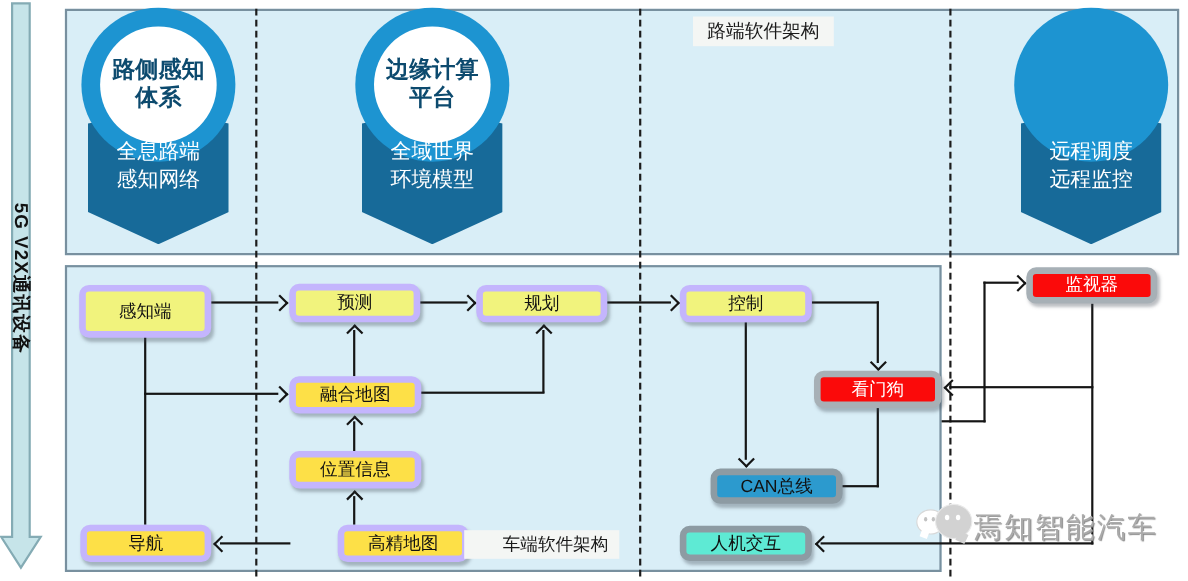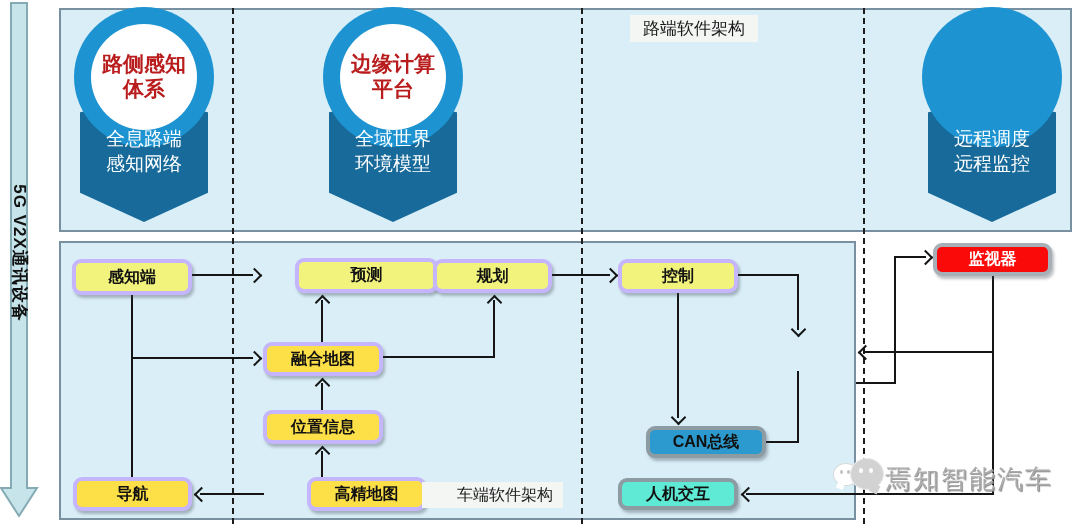"路侧感知" .badge-title { color: #b91c1c -> #0c4a6e }
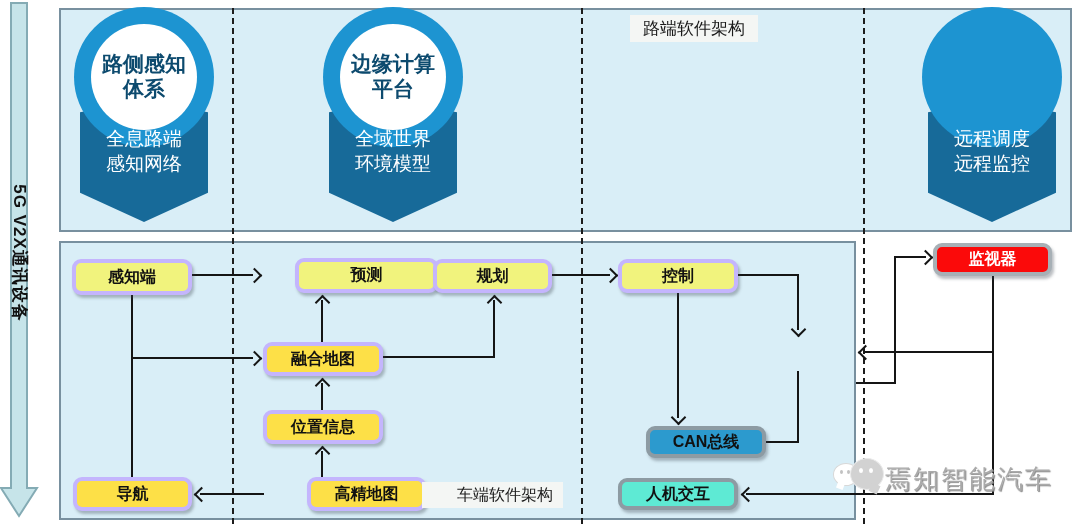"监视器" .node { border: 4px solid #c4b5fd -> 6px solid #c4b5fd; font-weight: bold -> none }
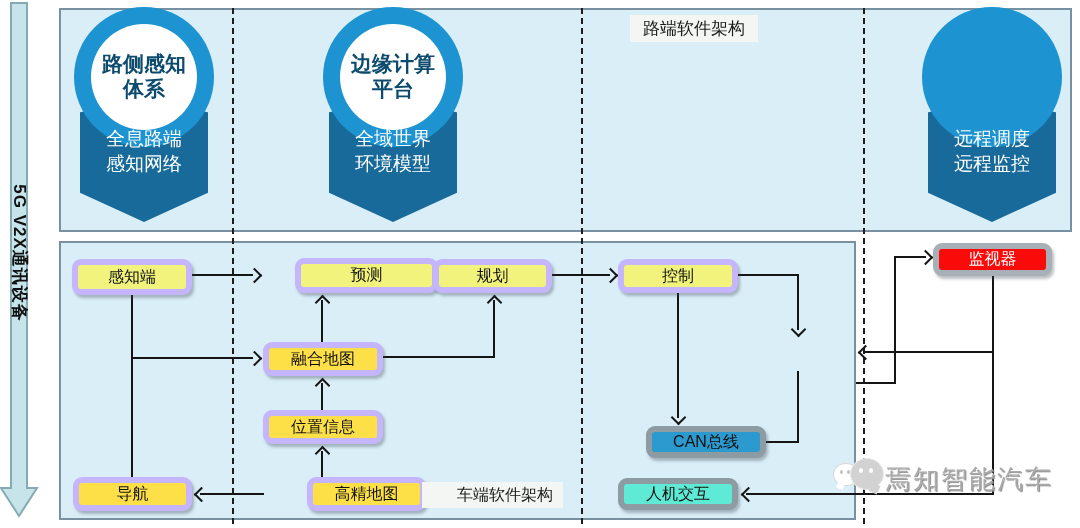"感知端" div.node { height: 36px -> 48px }
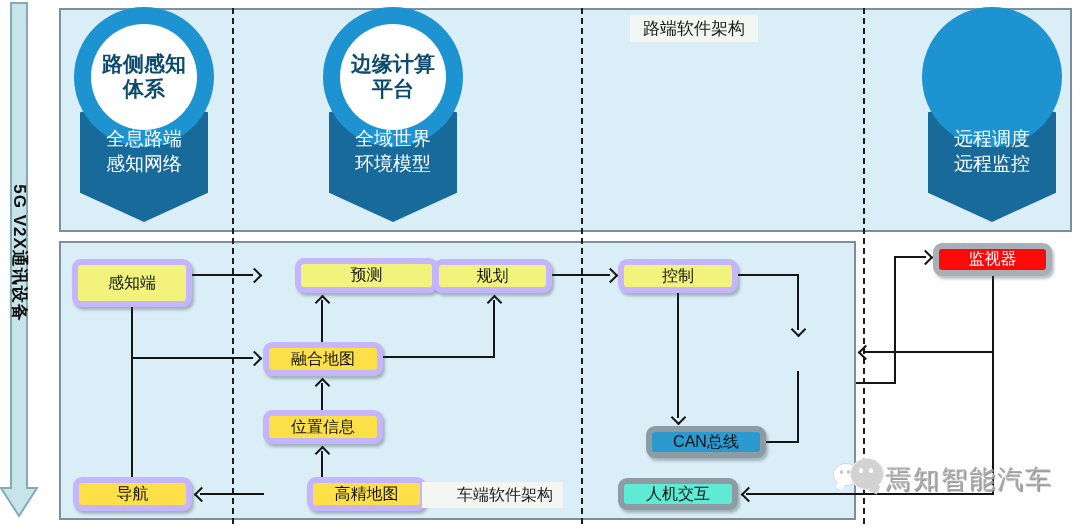"预测" div.node { margin-left: 32px -> none; width: 143px -> 119px }
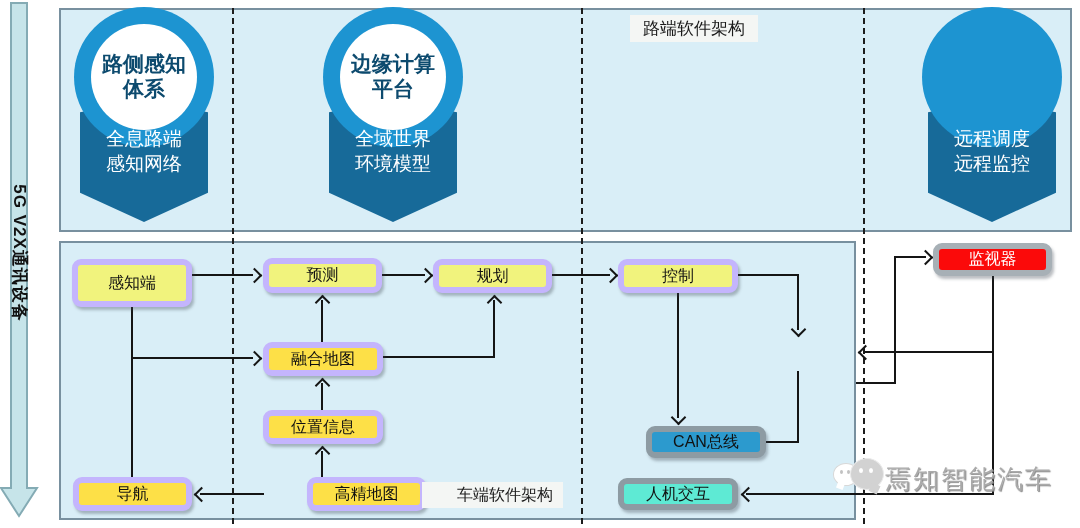"看门狗" div.node { html: none -> <div>看门狗</div> }
